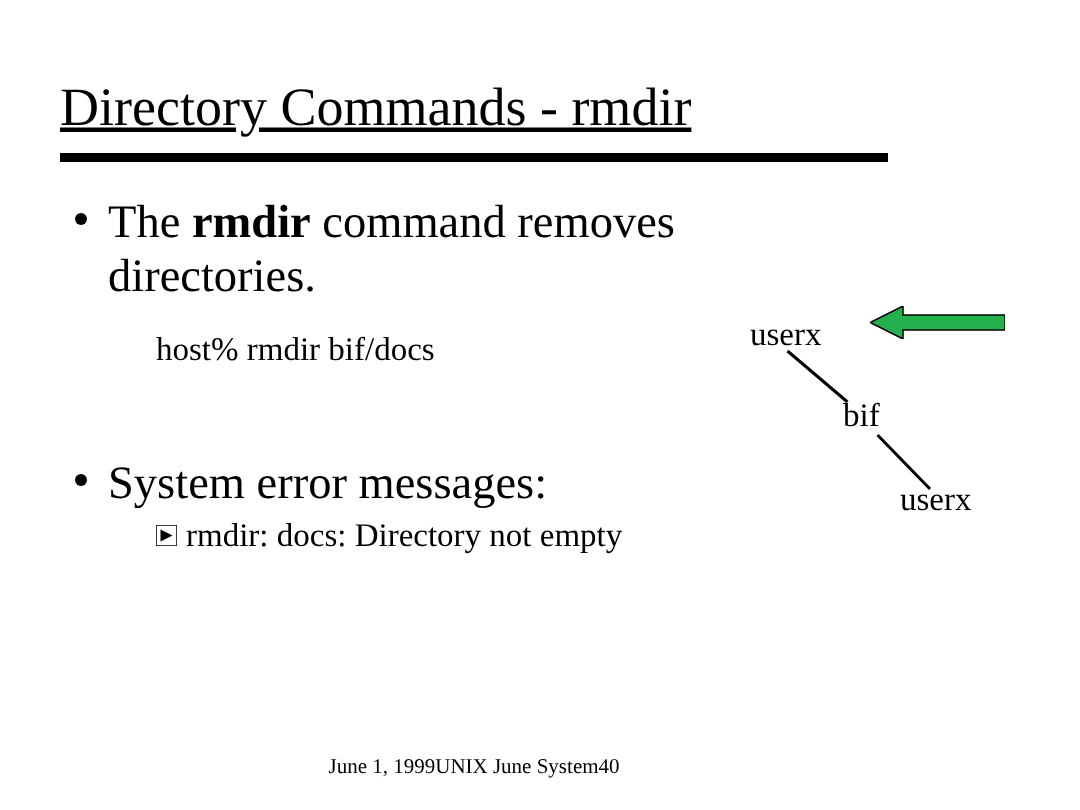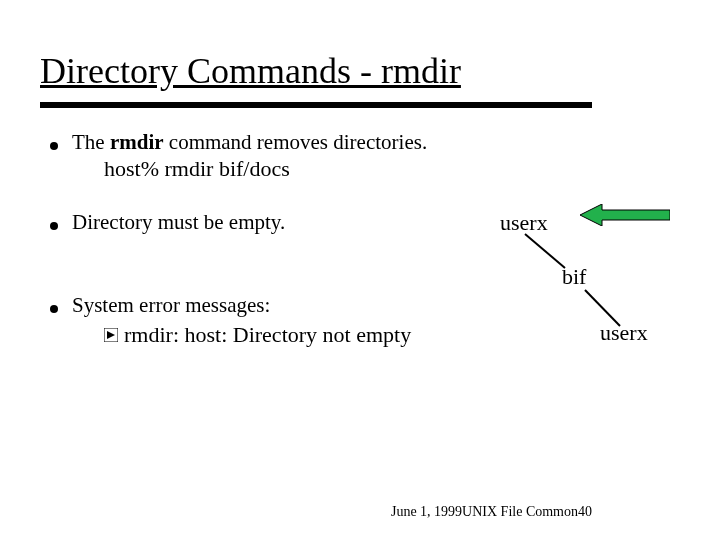"The rmdir command removes directories." .bullet { font-size: 21px -> 31px }
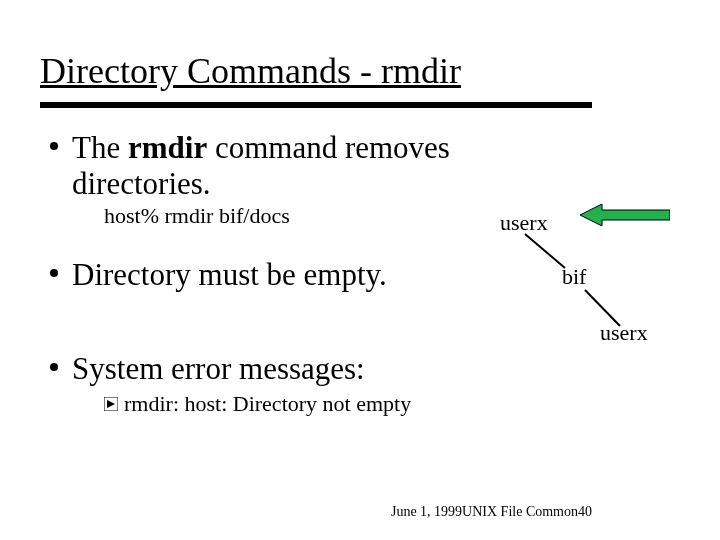"host% rmdir bif/docs" .cmd { margin-top: 1px -> 18px }
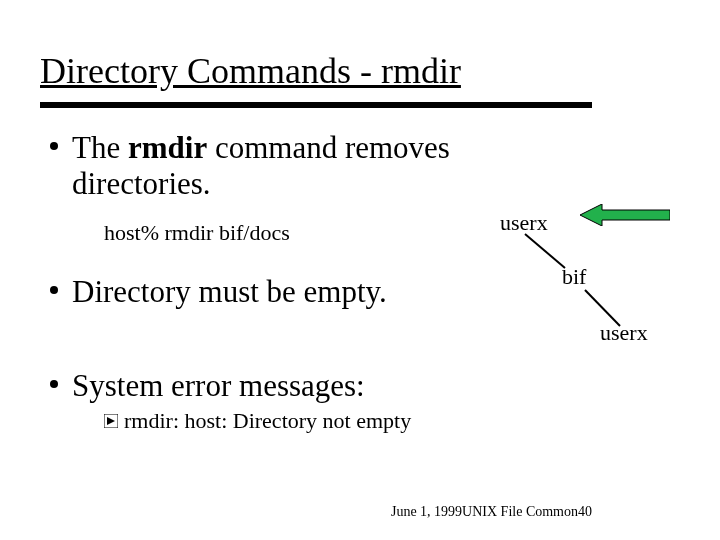"Directory must be empty." div.bullet { html: <div> <span></span> <span>Directory must be empty.</span> </div> -> none }
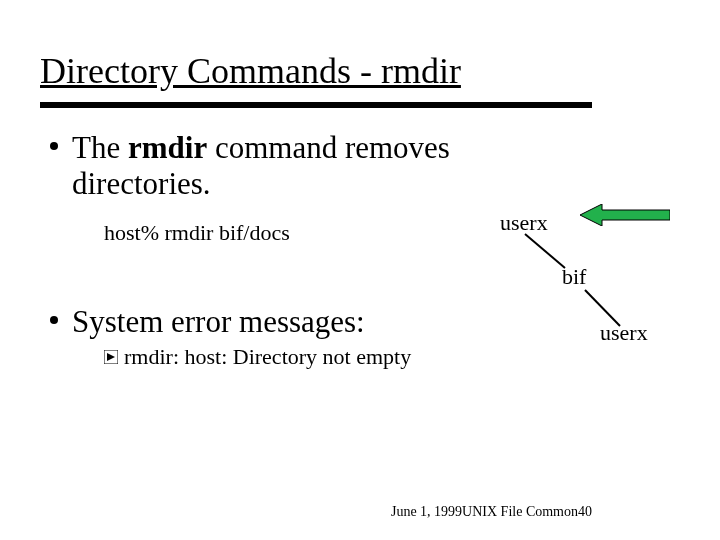"rmdir: host: Directory not empty" span { text: host -> docs }
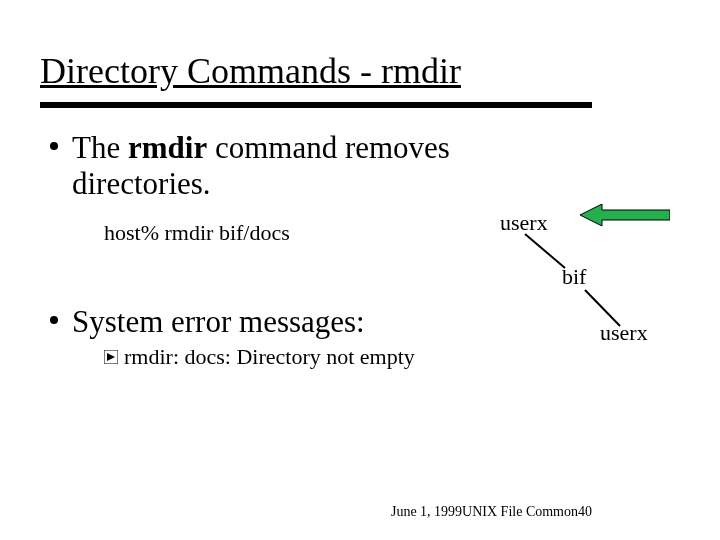"June 1, 1999" .footer { justify-content: flex-end -> center }
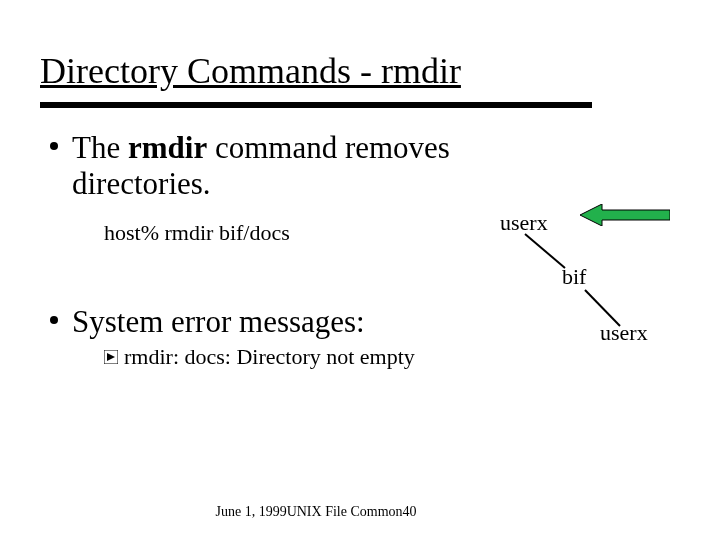"UNIX File Common" span { text: File Common -> June System }
